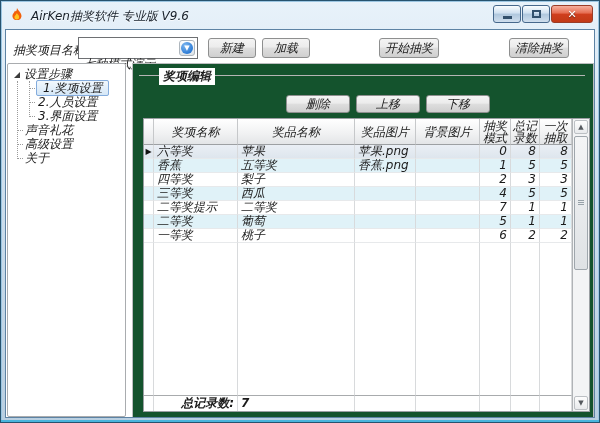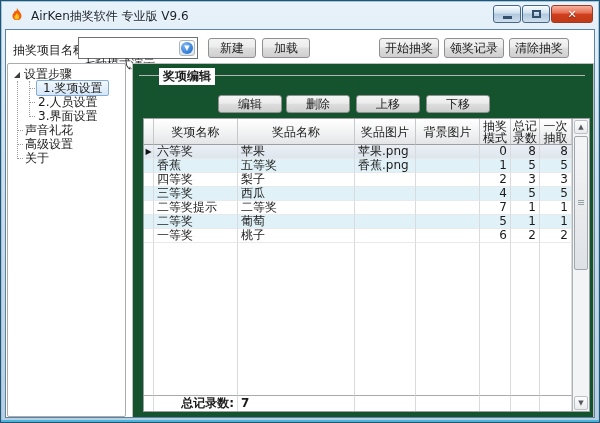"AirKen抽奖软件 专业版 V9.6" .window { font-style: none -> italic }
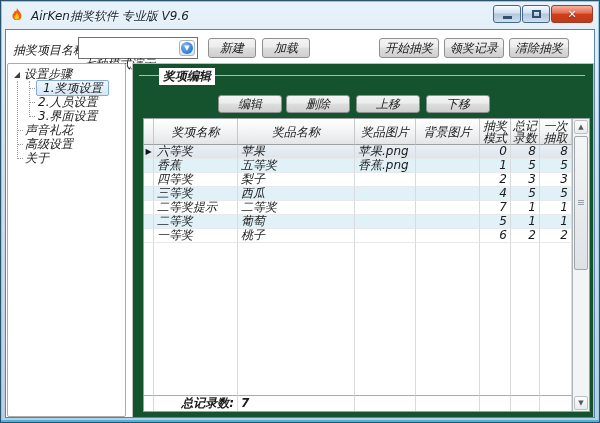"领奖记录" div.btn { html: <div>领奖记录</div> -> none }
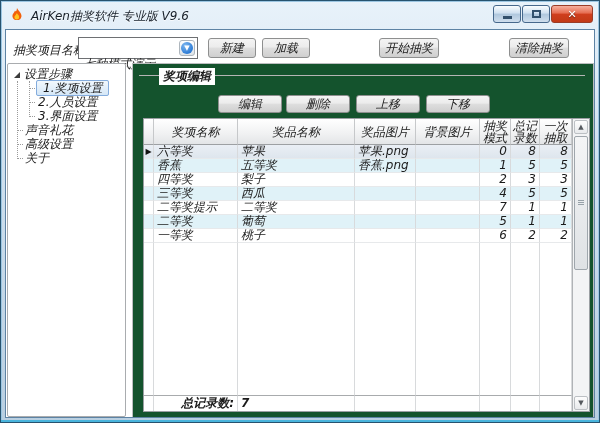"编辑" div.btn { html: <div>编辑</div> -> none }
